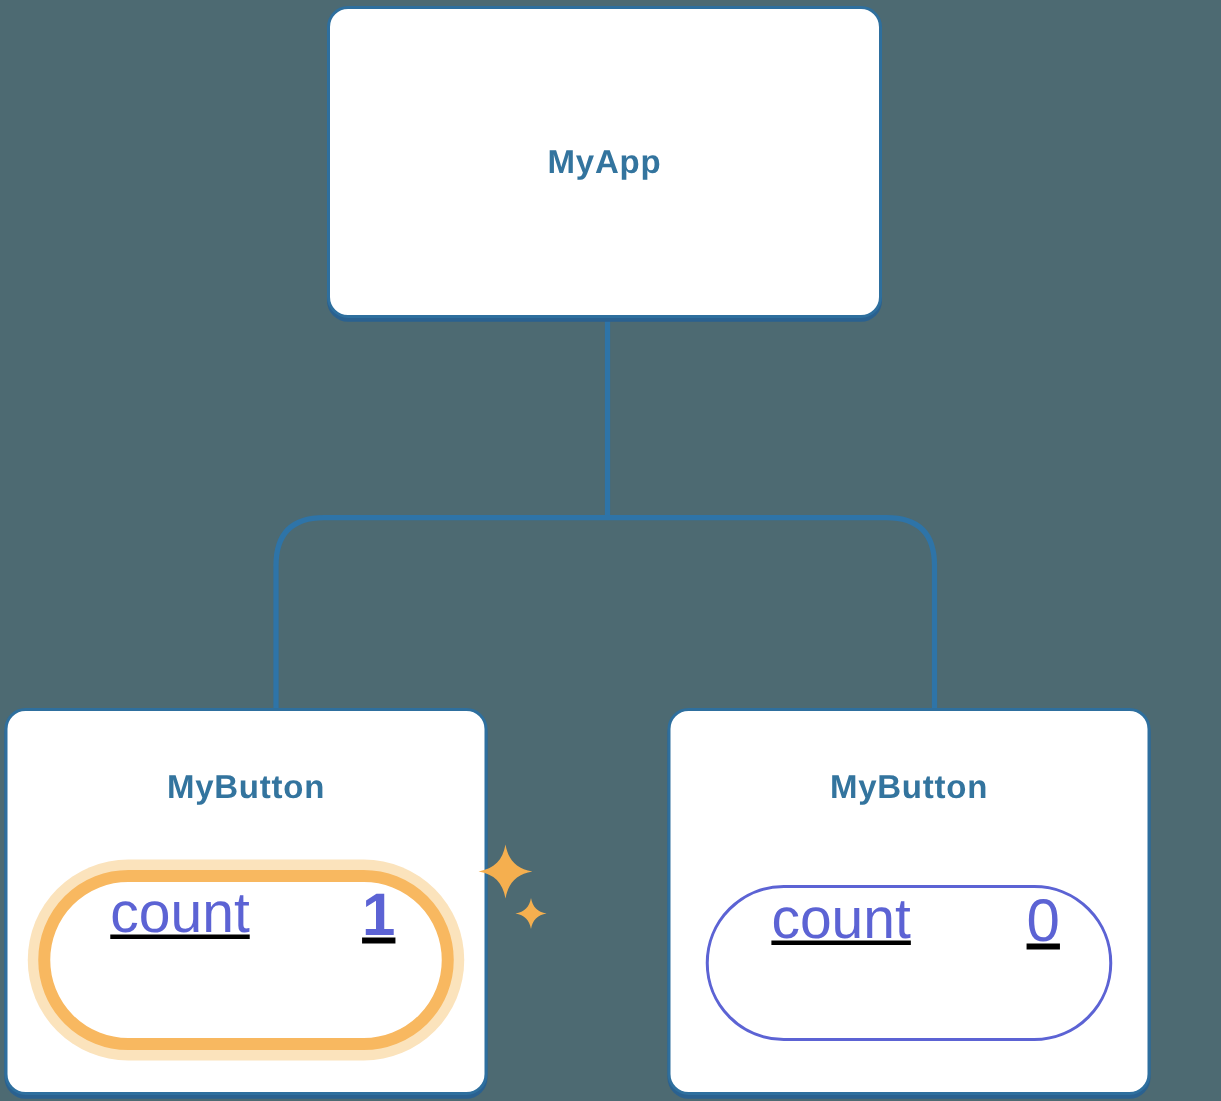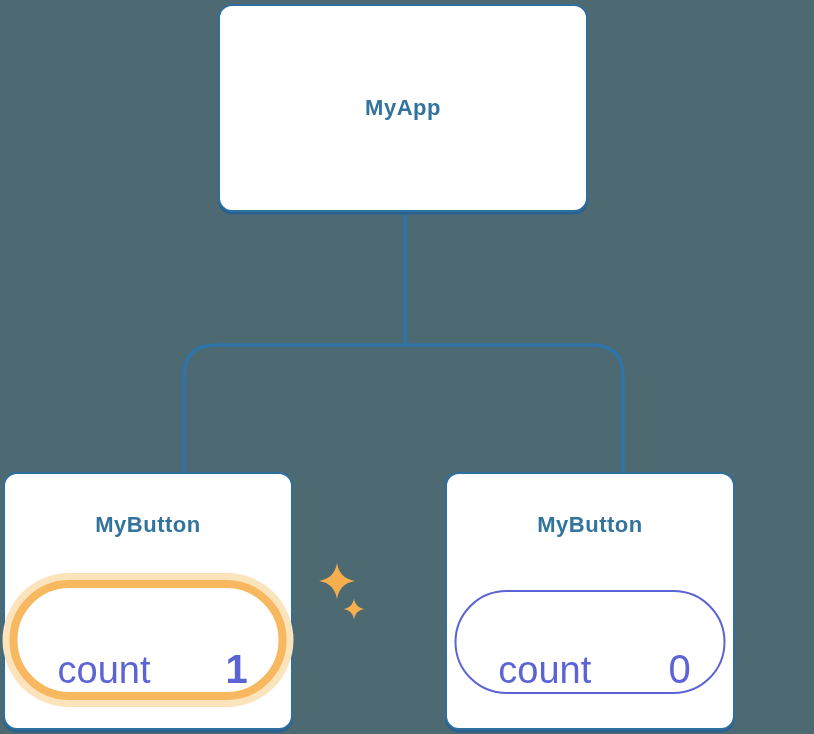"MyButton" .card-child { width: 290px -> 322px }
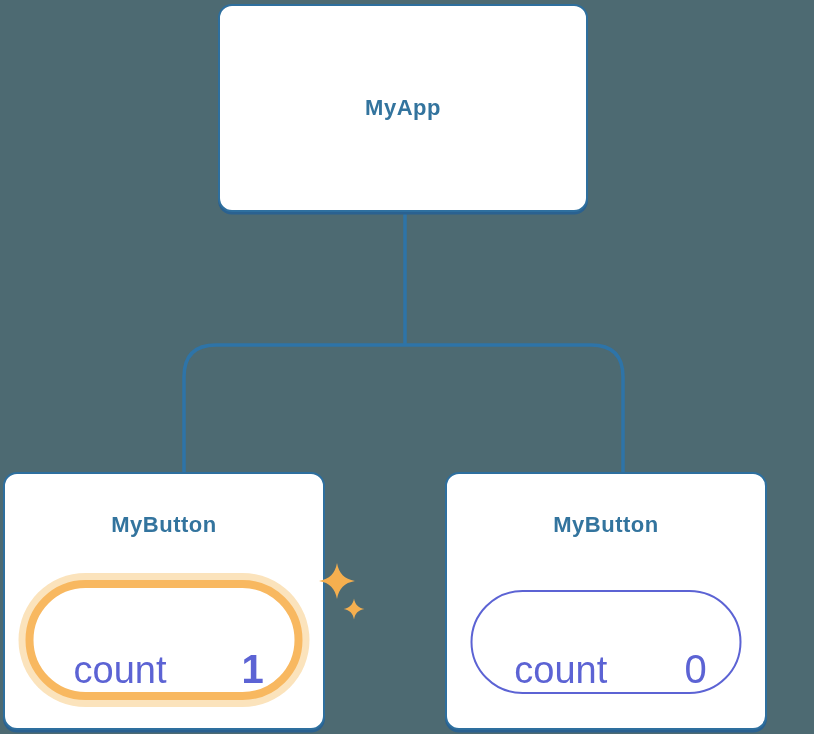"count" .pill { align-items: flex-end -> flex-start; text-decoration: none -> underline }
